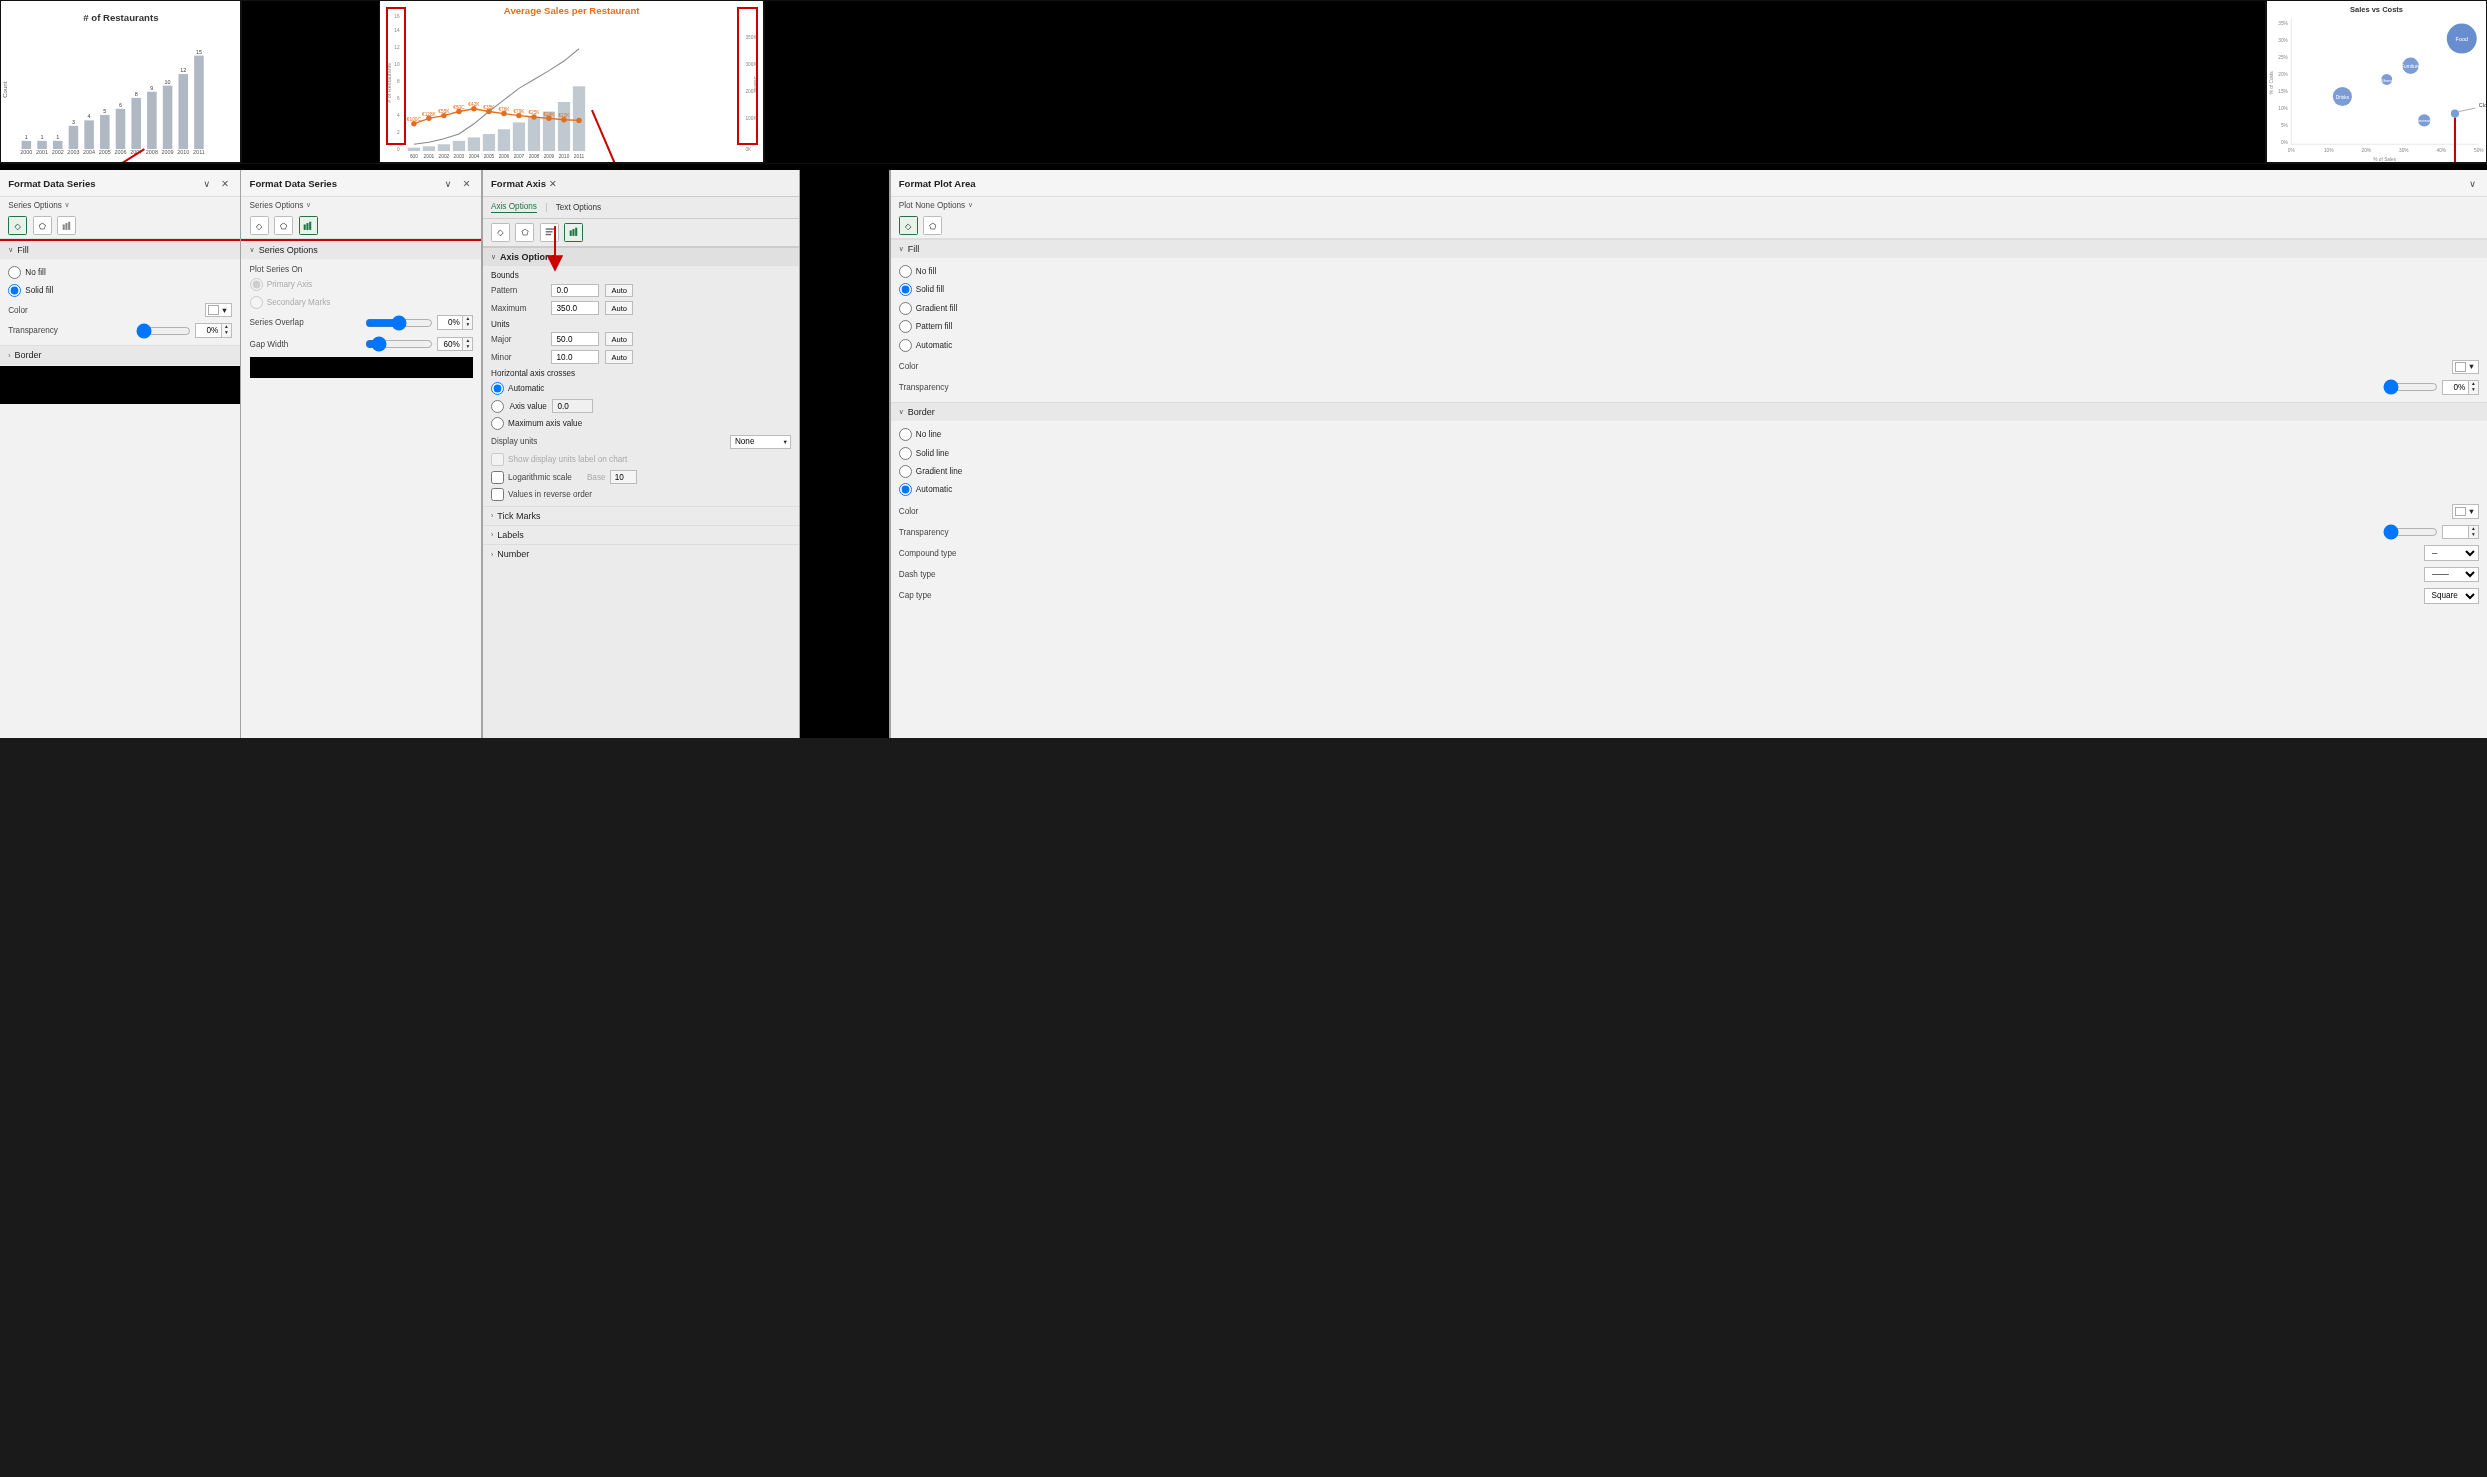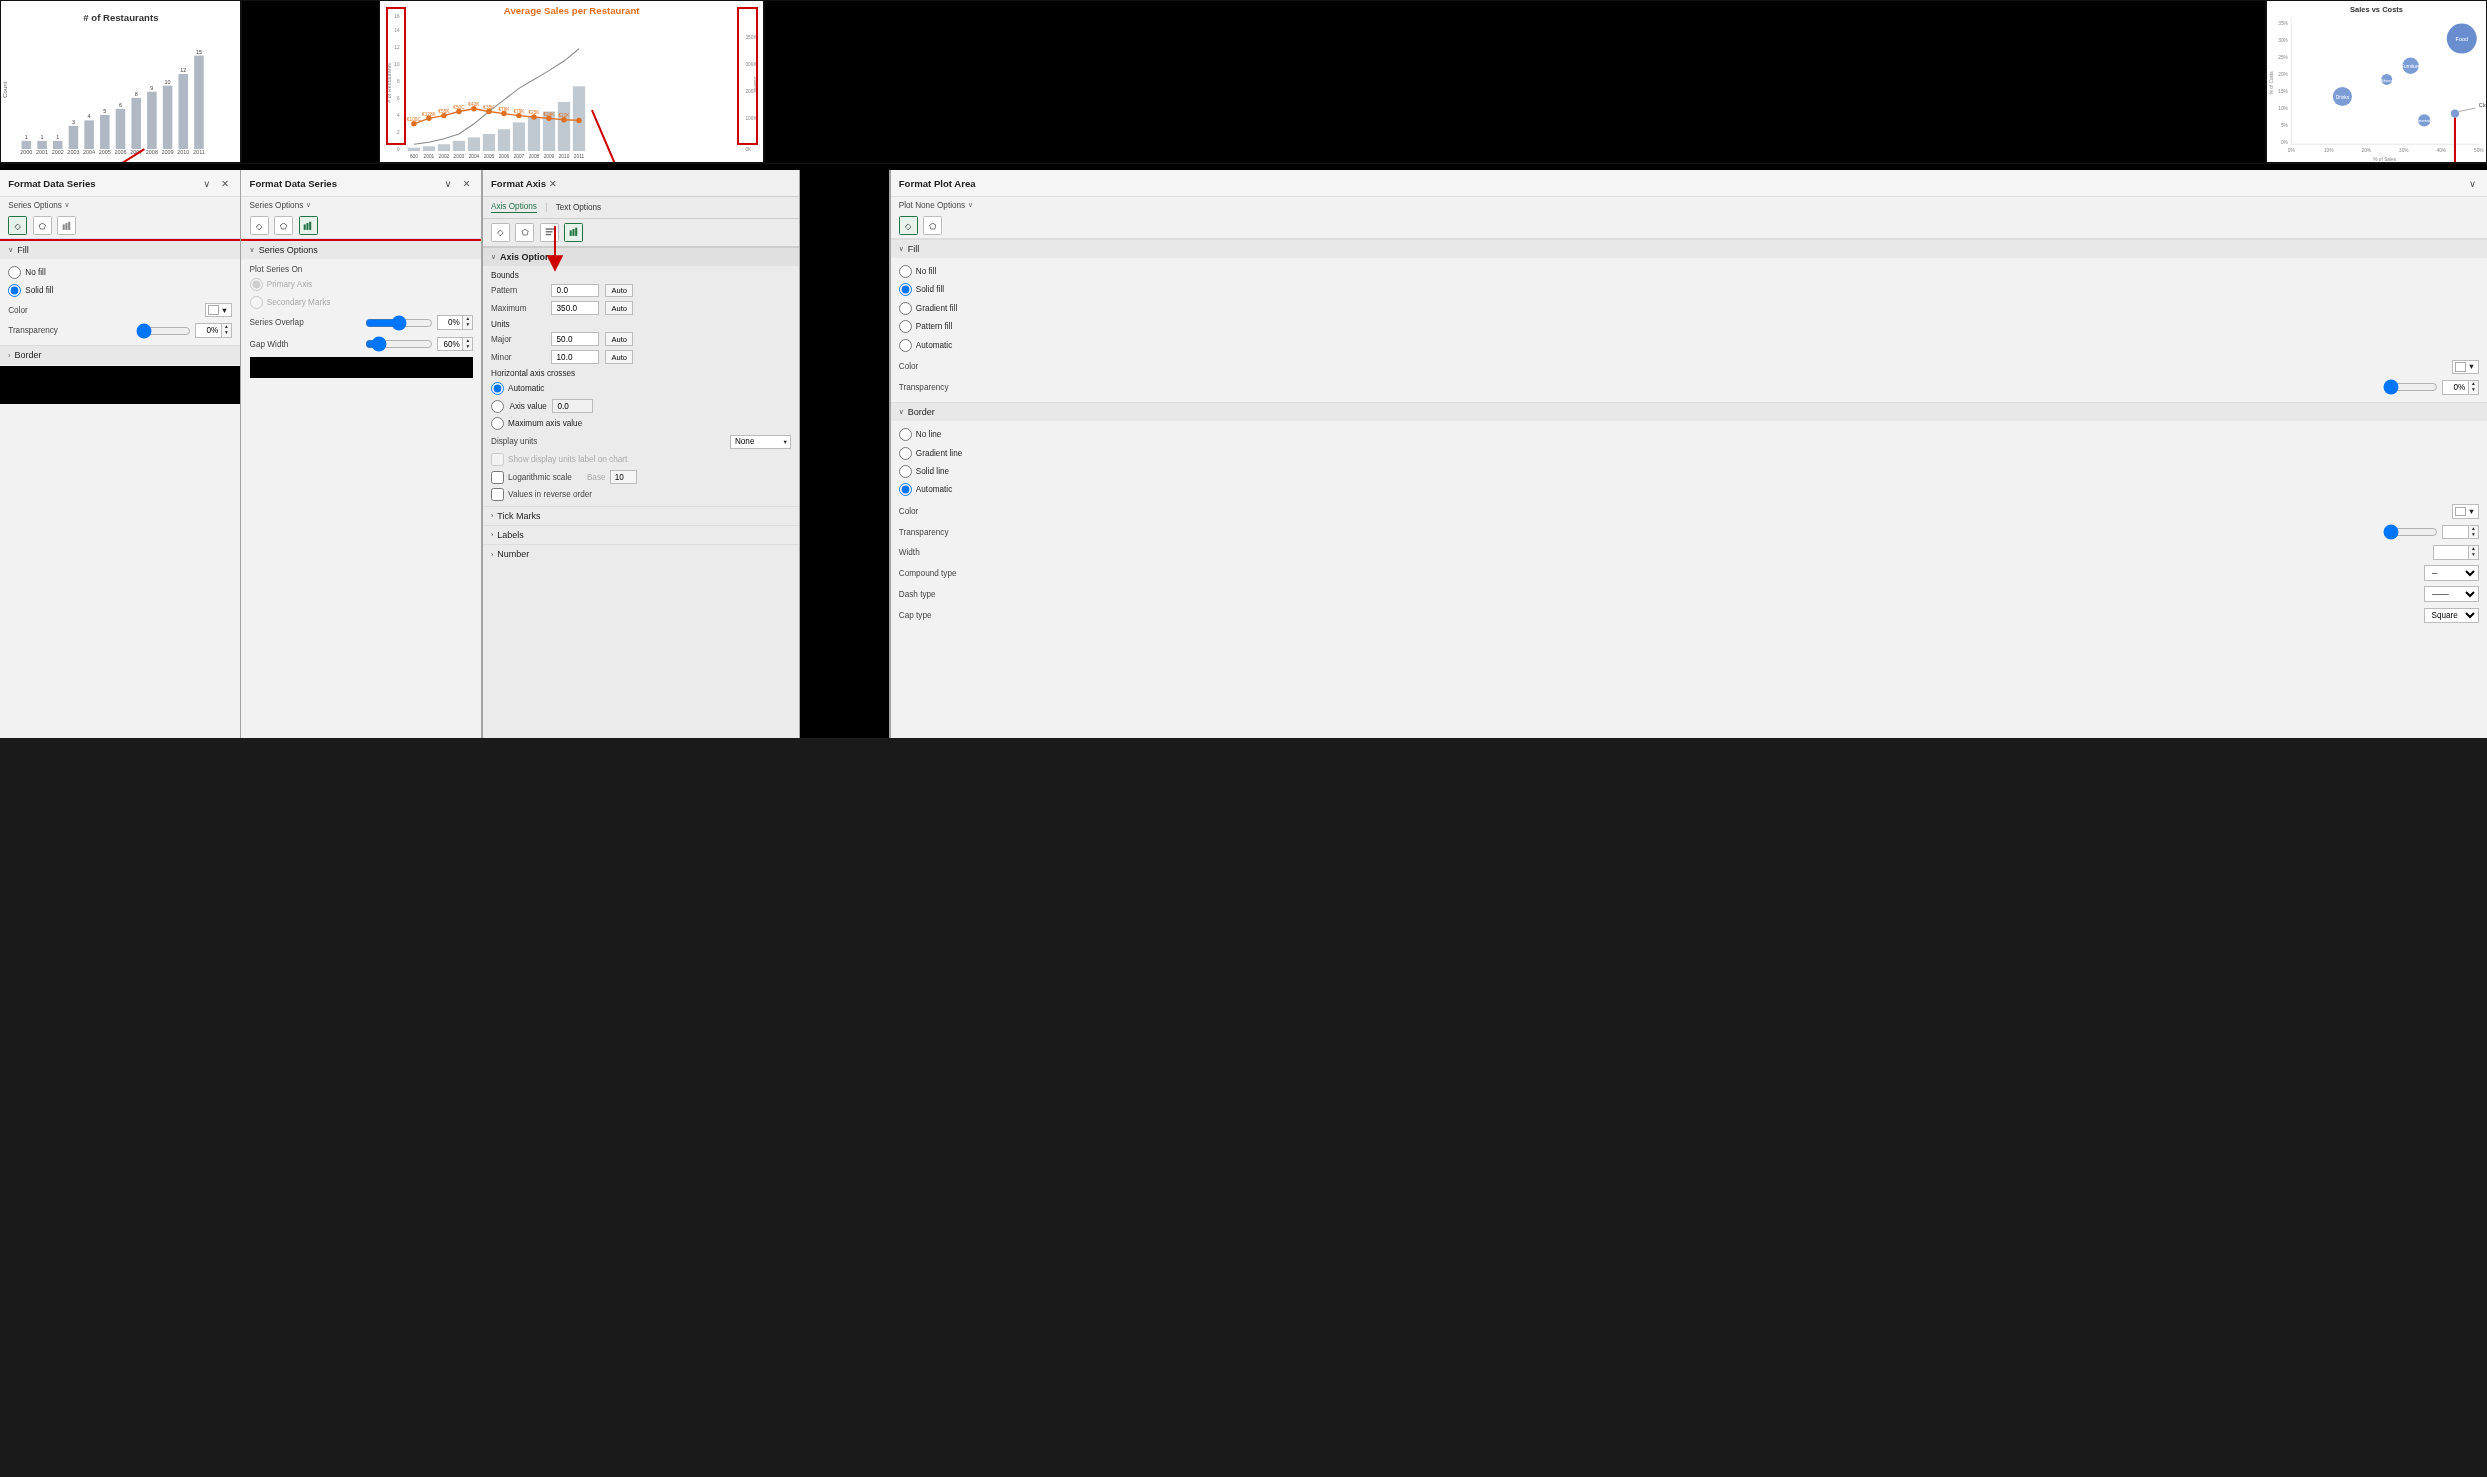"Gradient line" div.radio-row { order: before "Solid line" -> after "Solid line" }
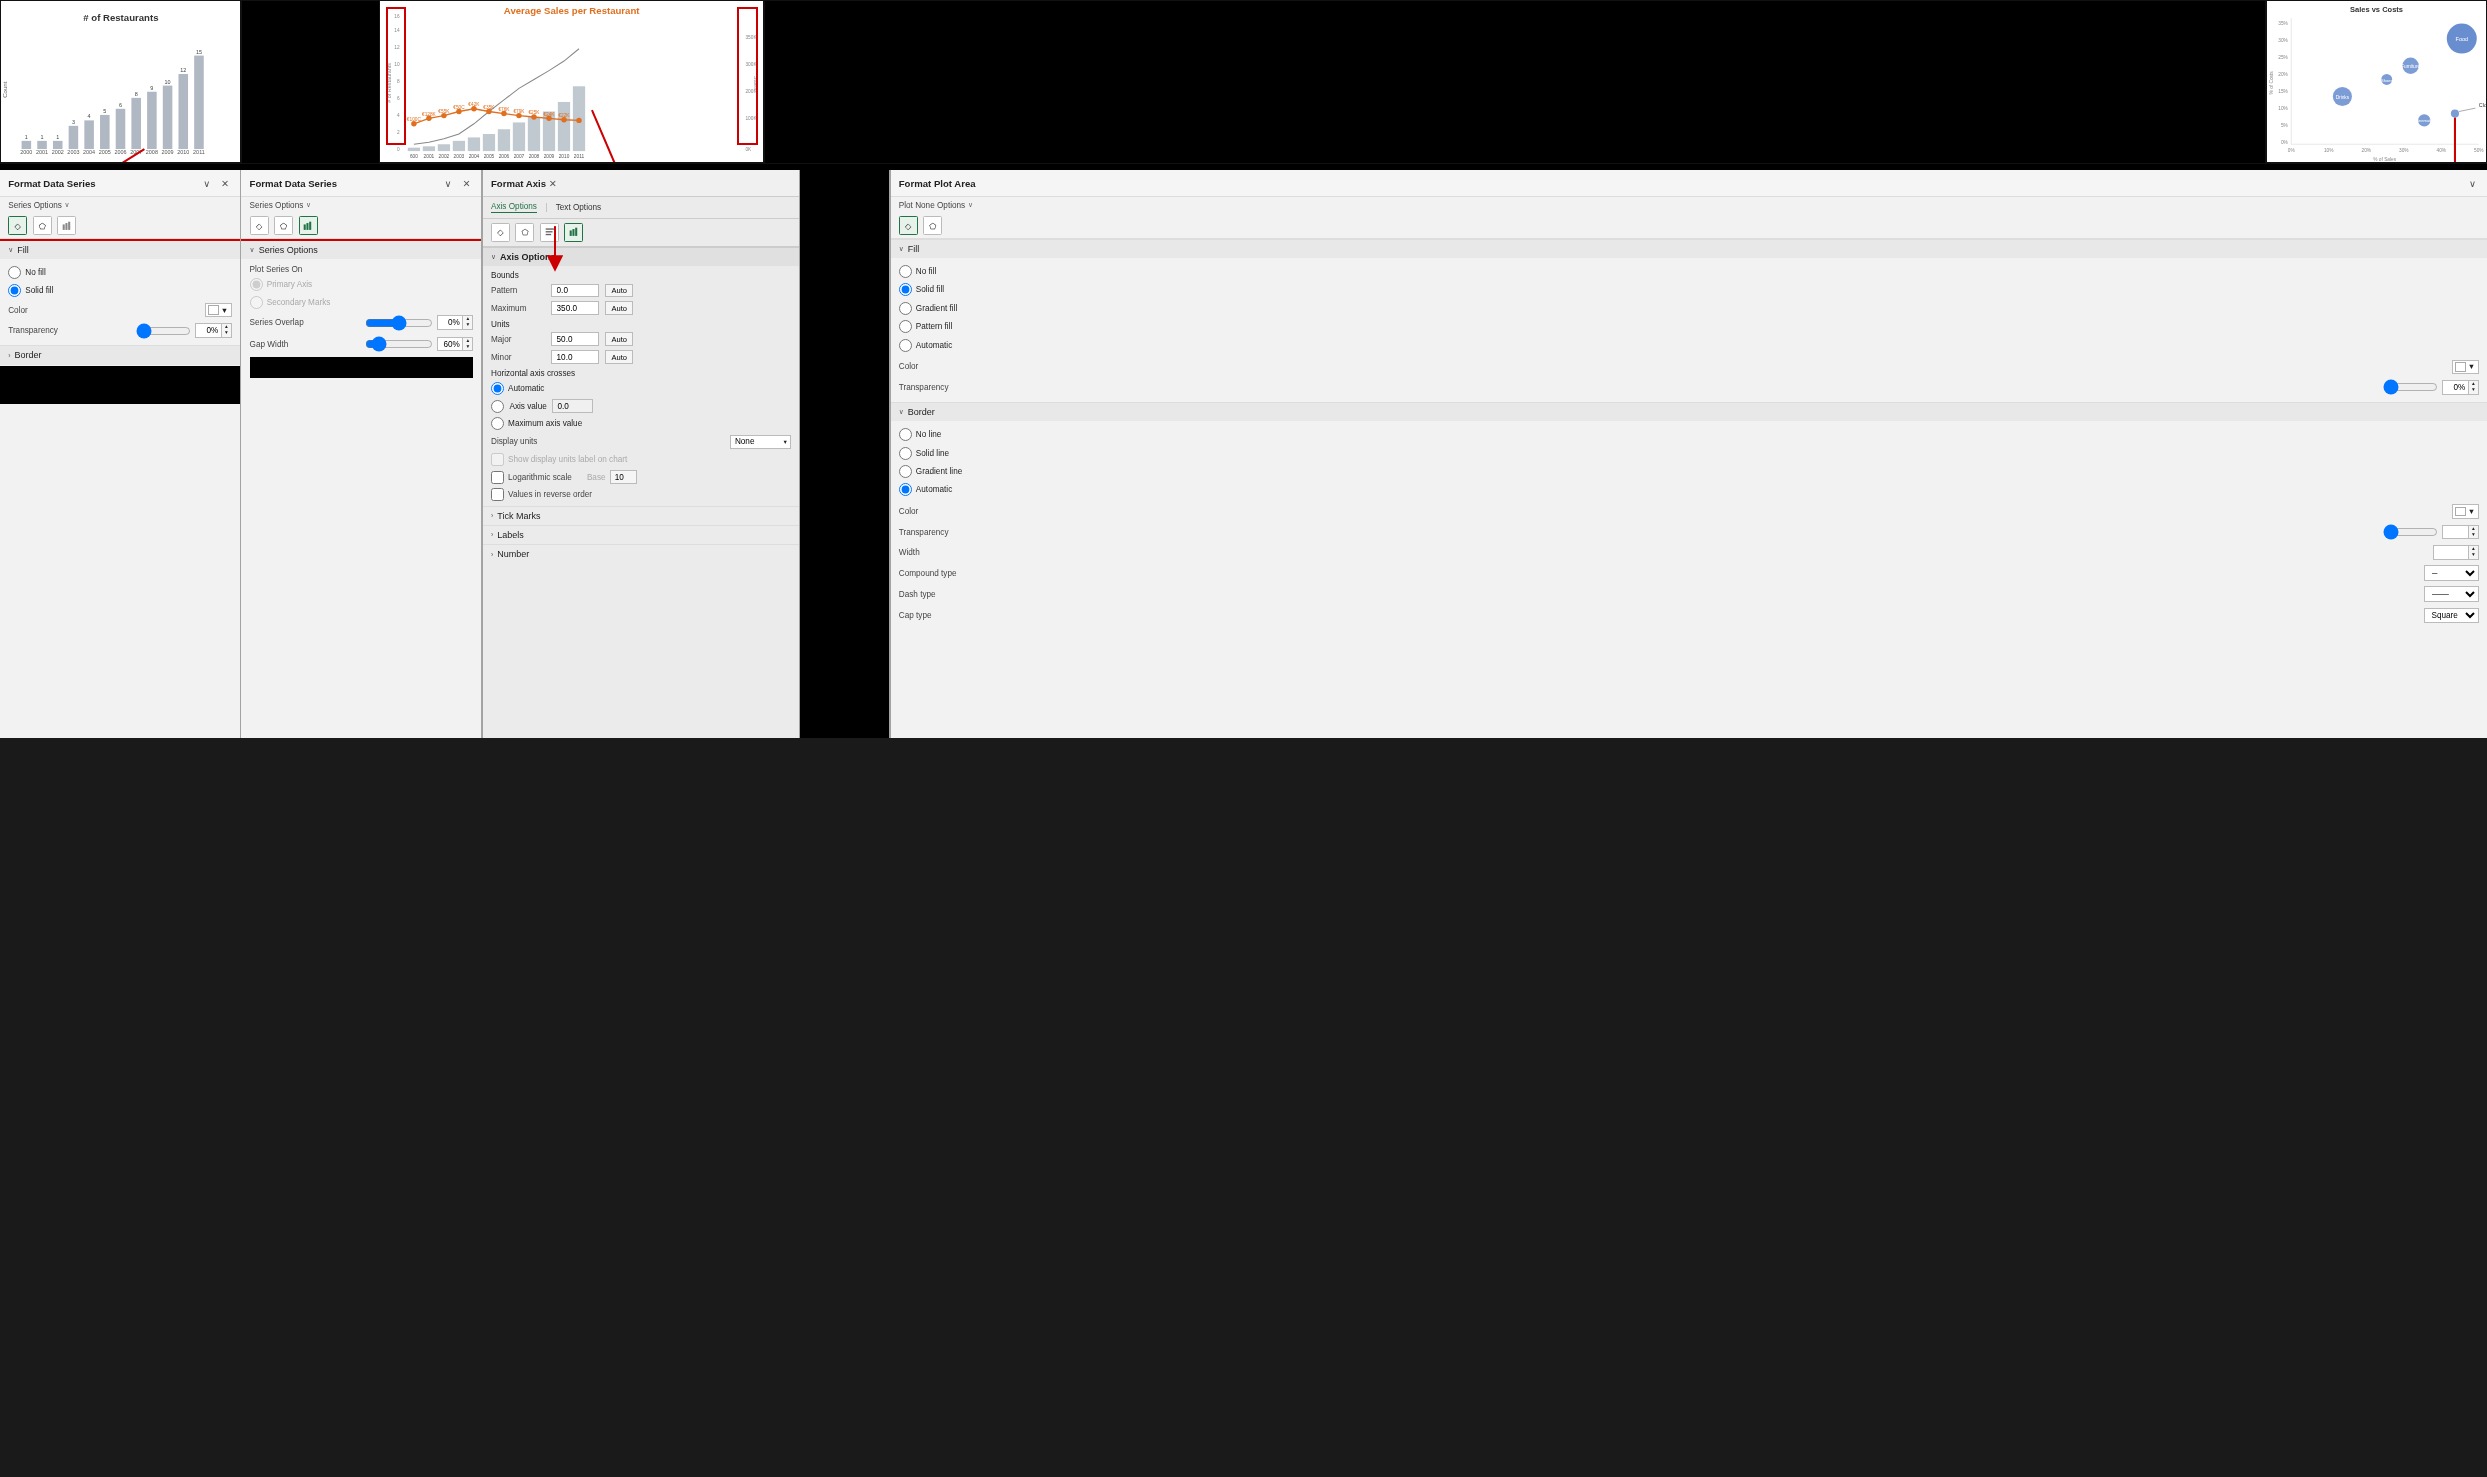"Width" div.transparency-row { html: <div> <span>Width</span> <div> <div> <input> <div> <div>▲</div> <div>▼</div> </div> </div> </div> </div> -> none }
